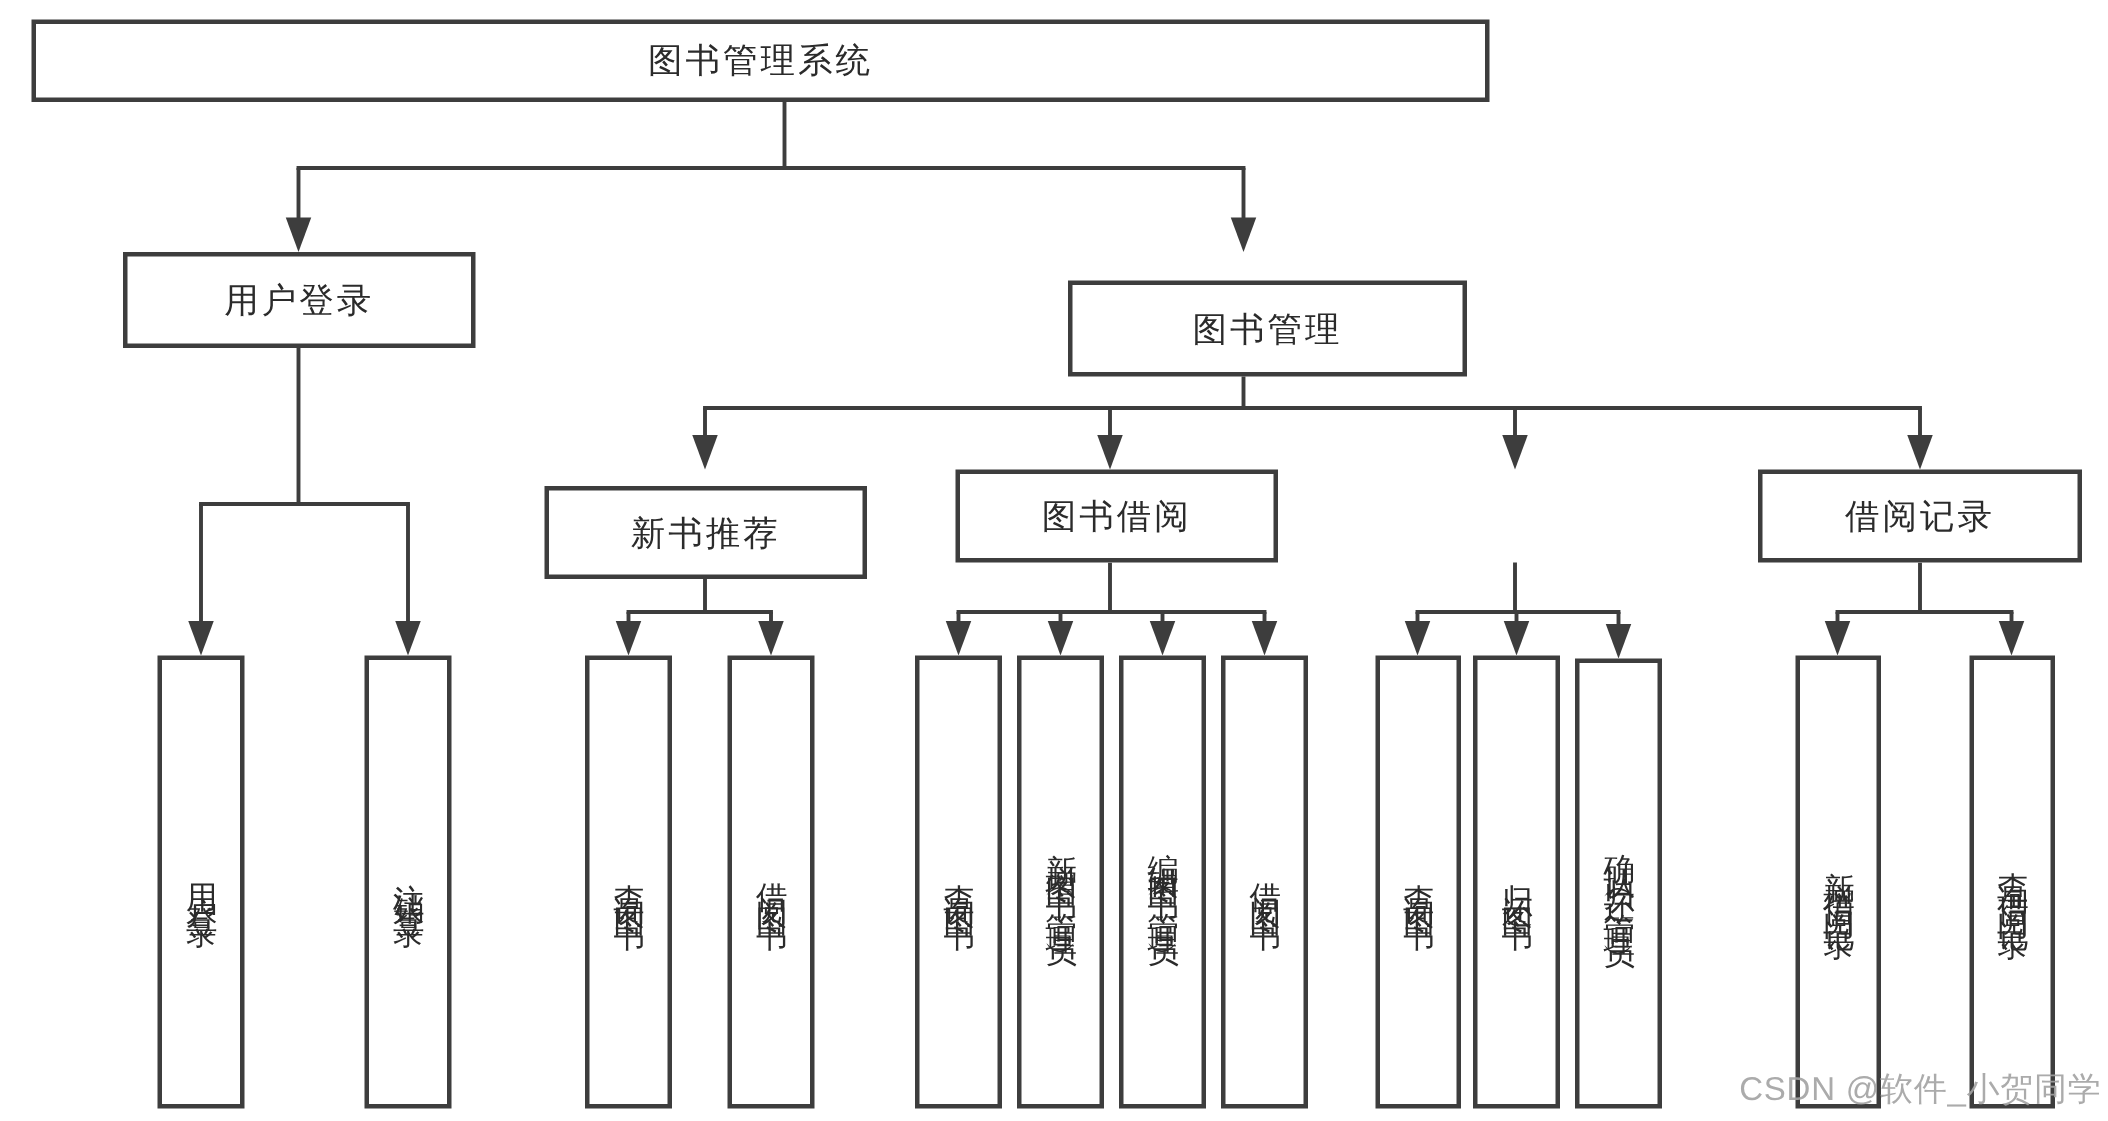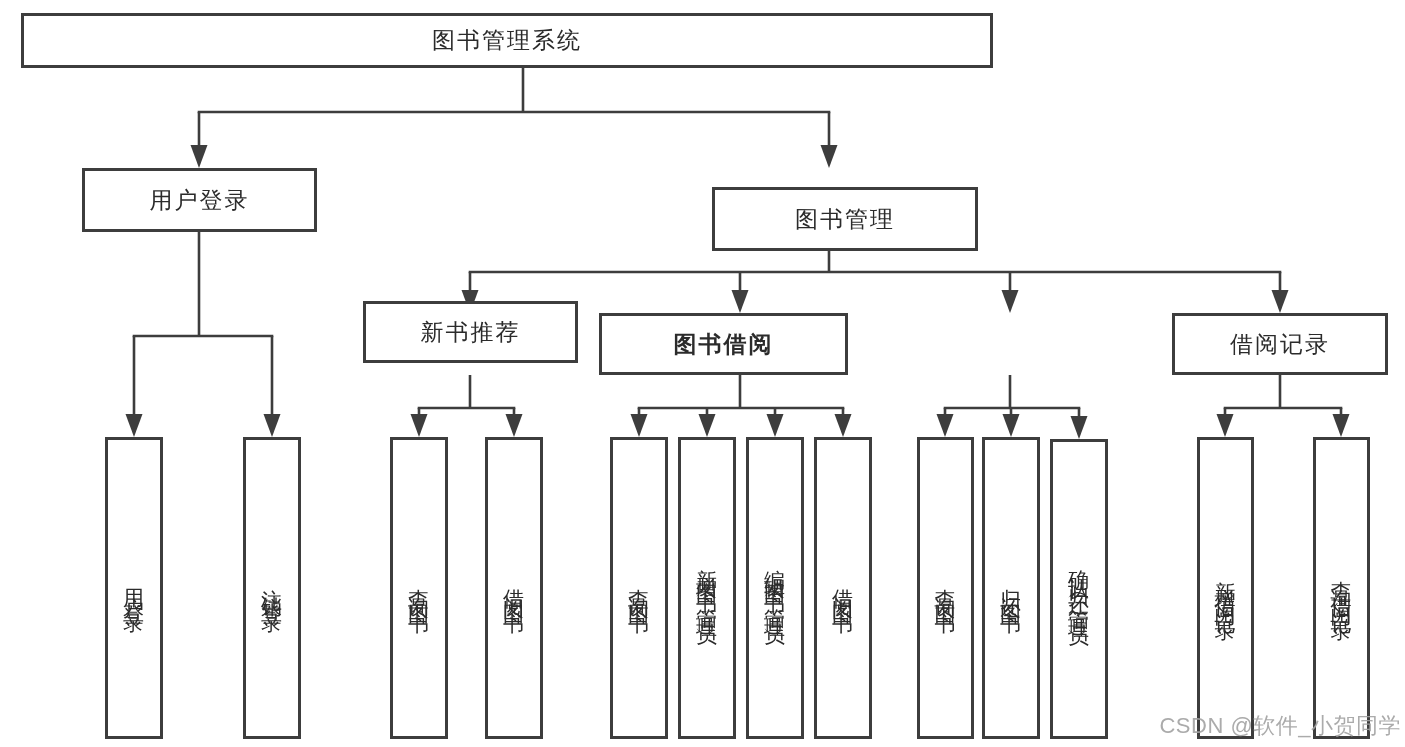"新书推荐" div.hbox { top: 301px -> 324px }
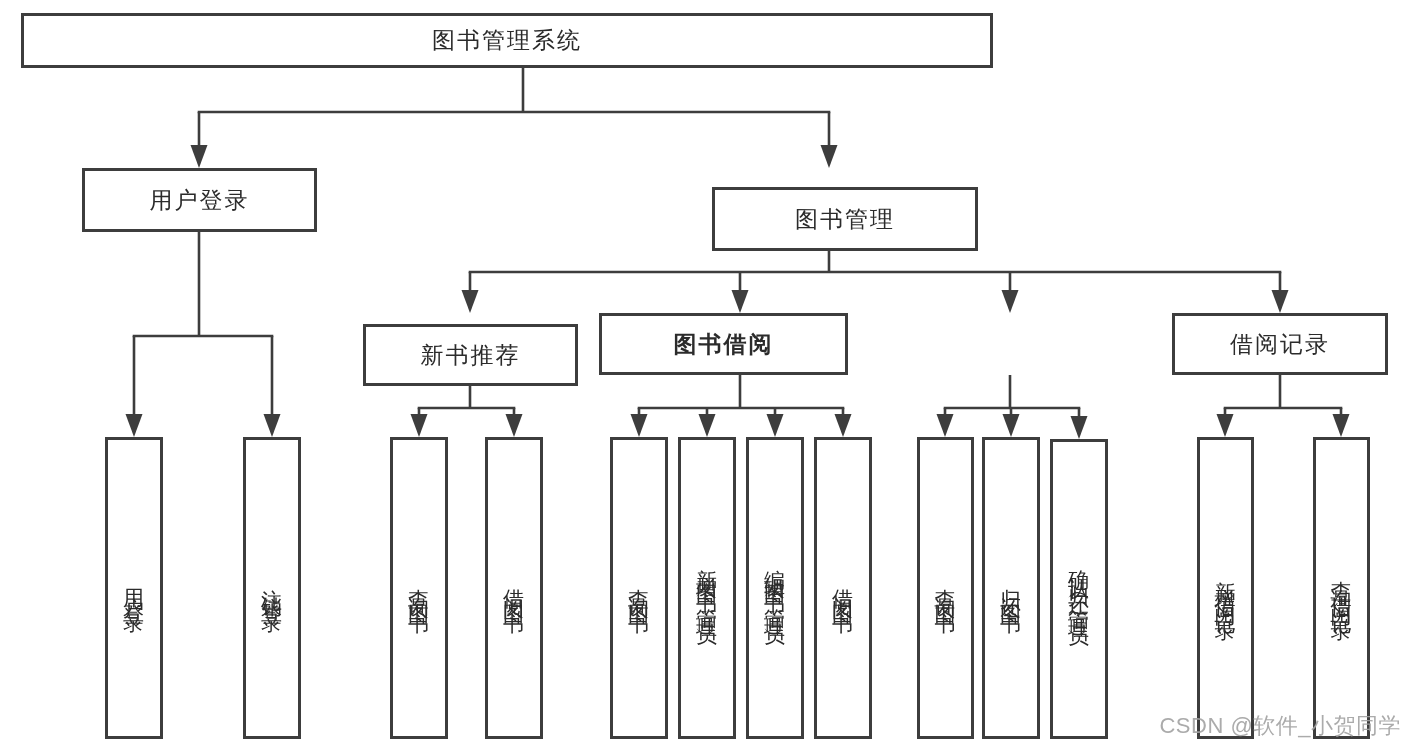"图书借阅" div.hbox { font-weight: bold -> none; left: 599px -> 637px; width: 249px -> 215px }
